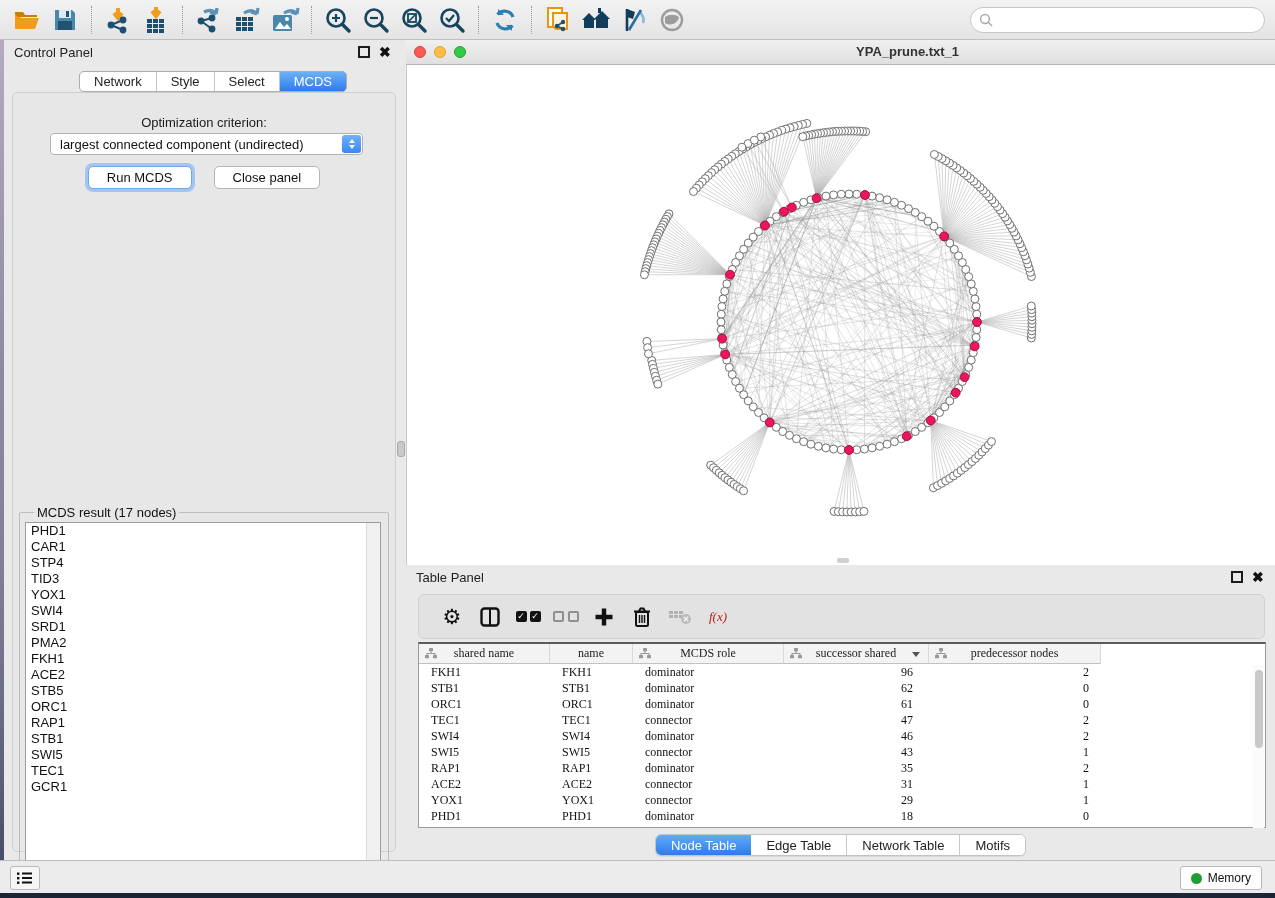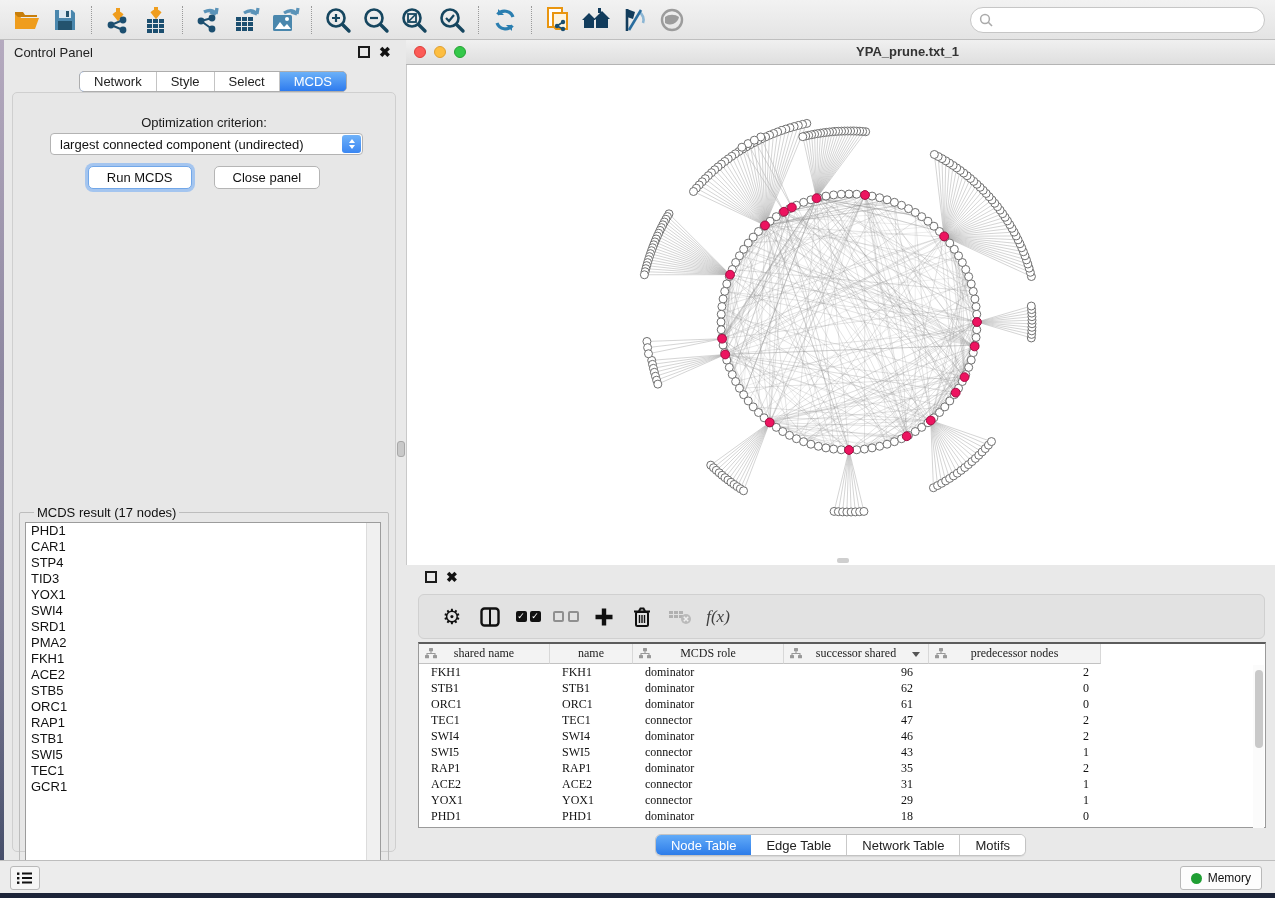"Table Panel" span.title { html: none -> <span>Table Panel</span> }
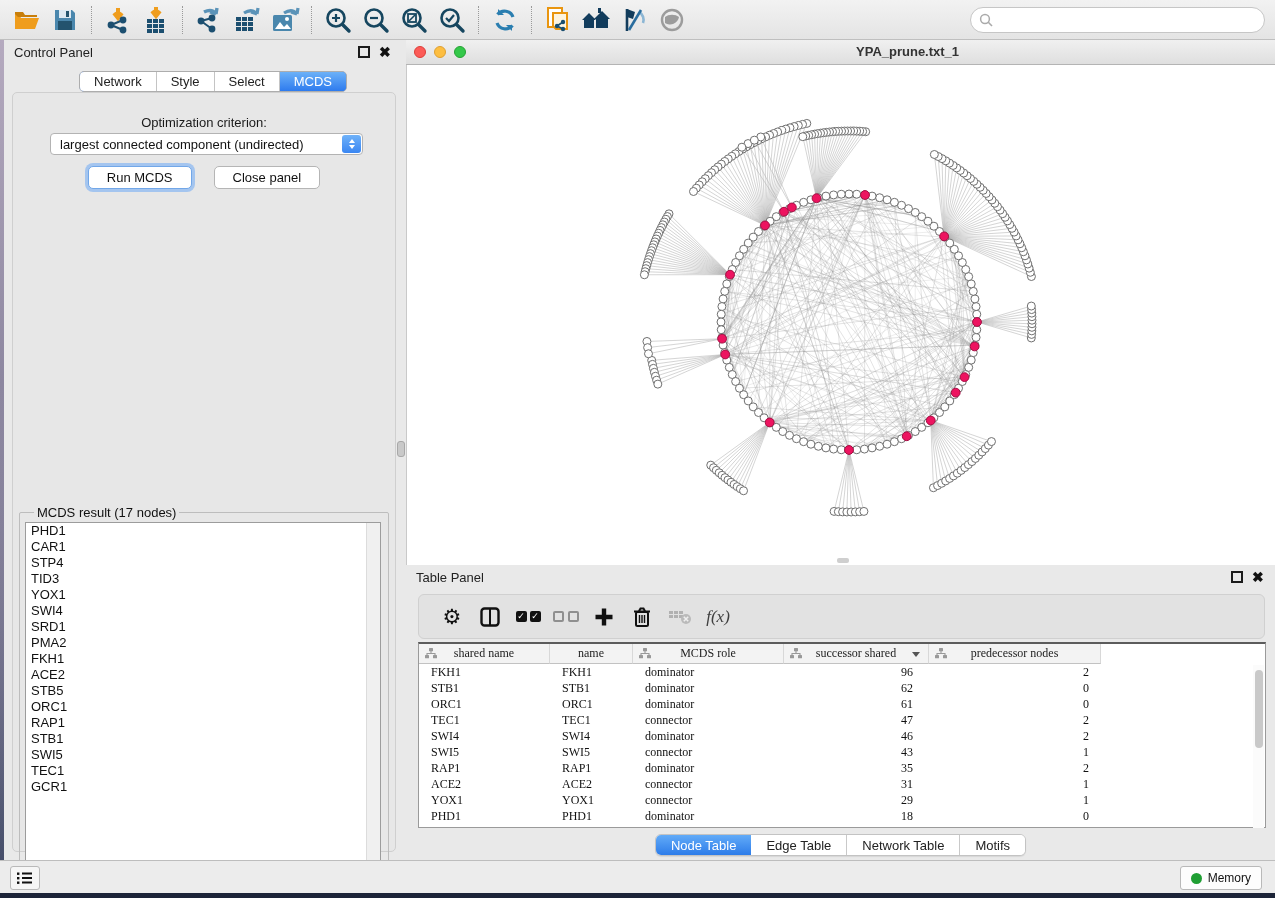"f(x)" .fx { color: #404040 -> #b91c1c; font-size: 17px -> 13px }
